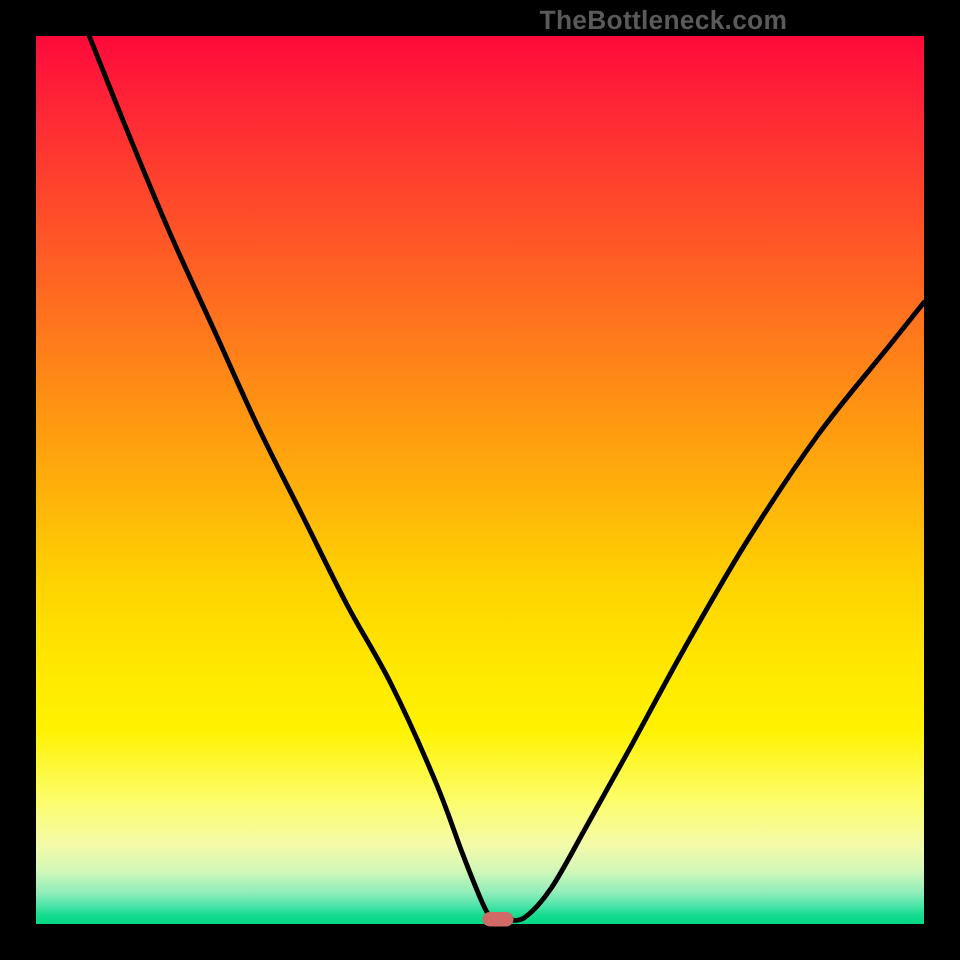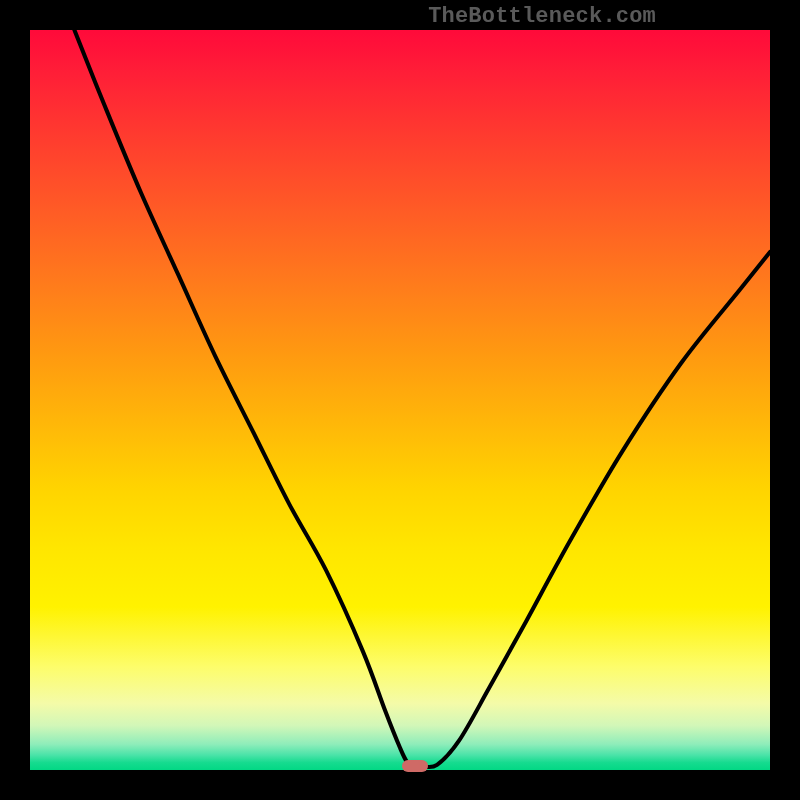"TheBottleneck.com" .frame { font-family: Liberation Mono, monospace -> none }
